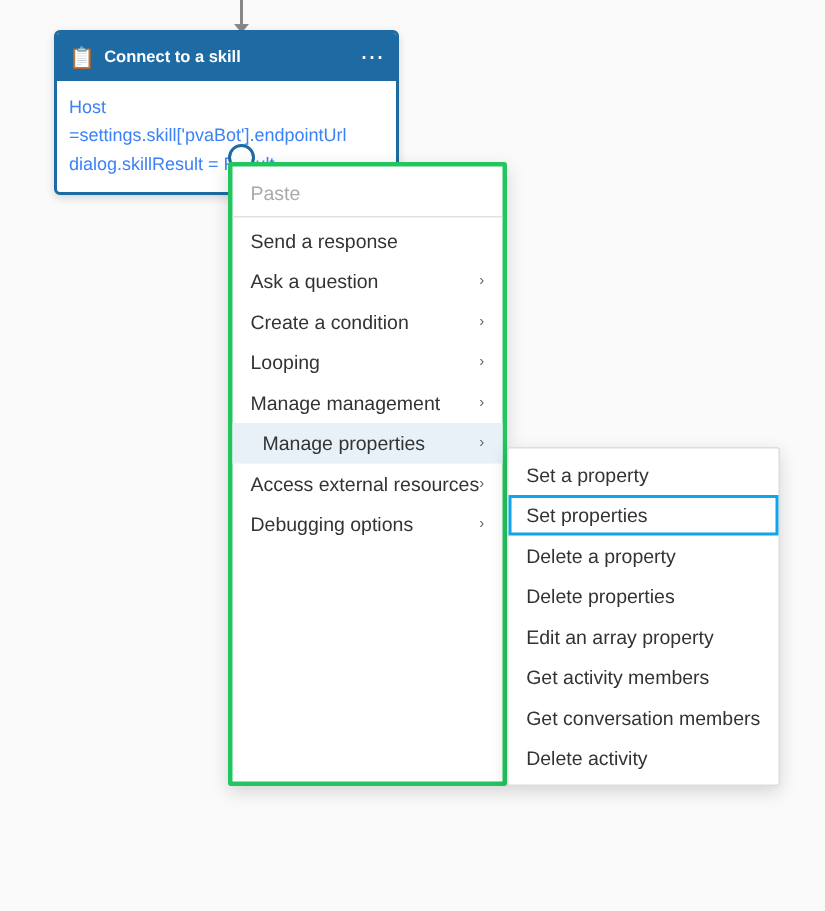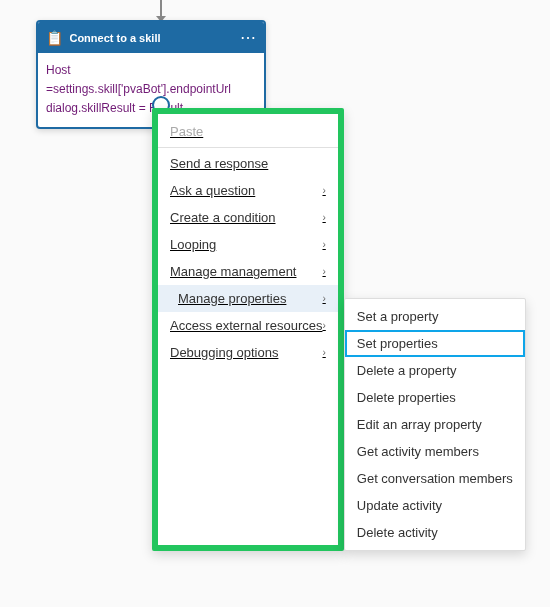"Host" .skill-node-body { color: #701a75 -> #3b82f6 }
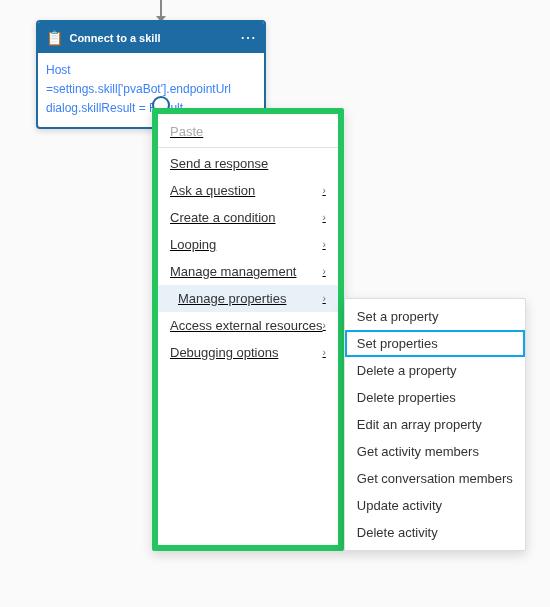"Paste" .context-menu { border: 6px solid #22c55e -> 3px solid #22c55e; text-decoration: underline -> none }
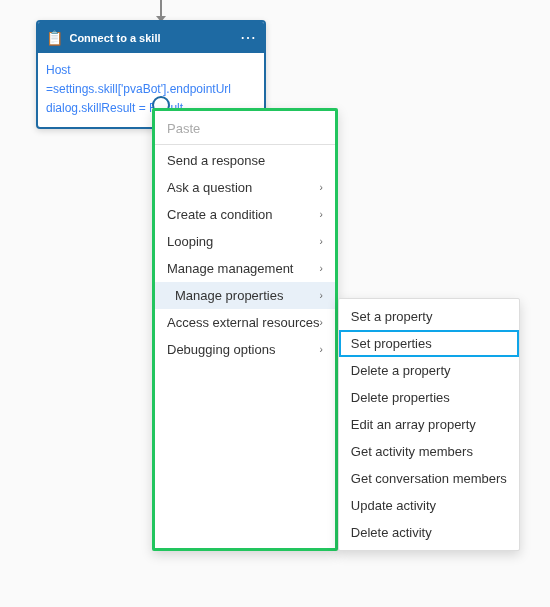"Update activity" div.submenu-item { html: <div> <span>Update activity</span> </div> -> none }
